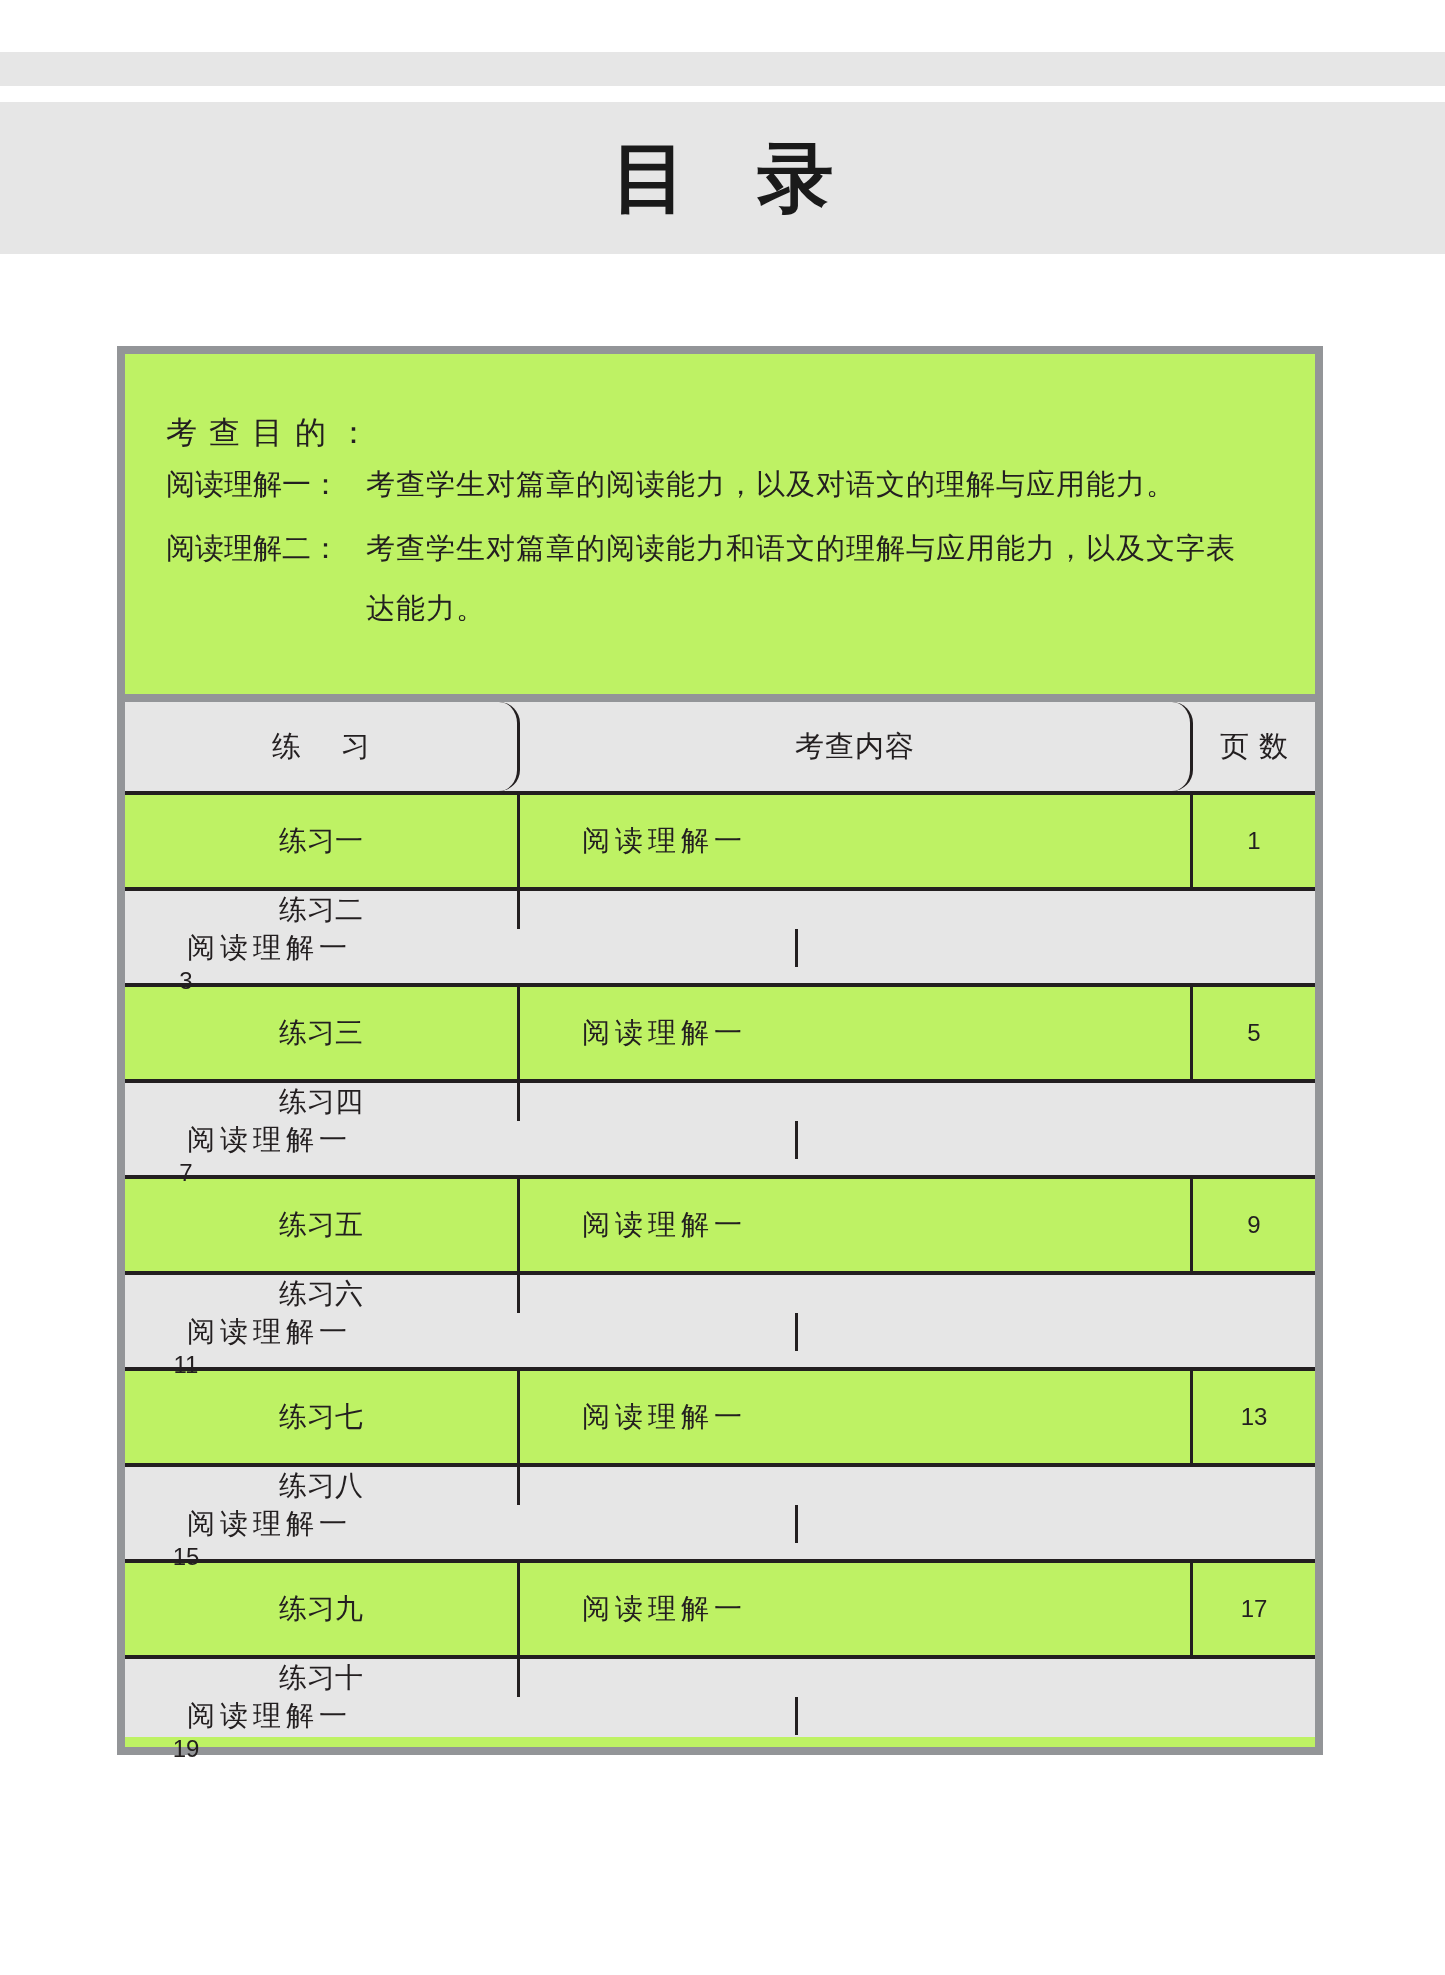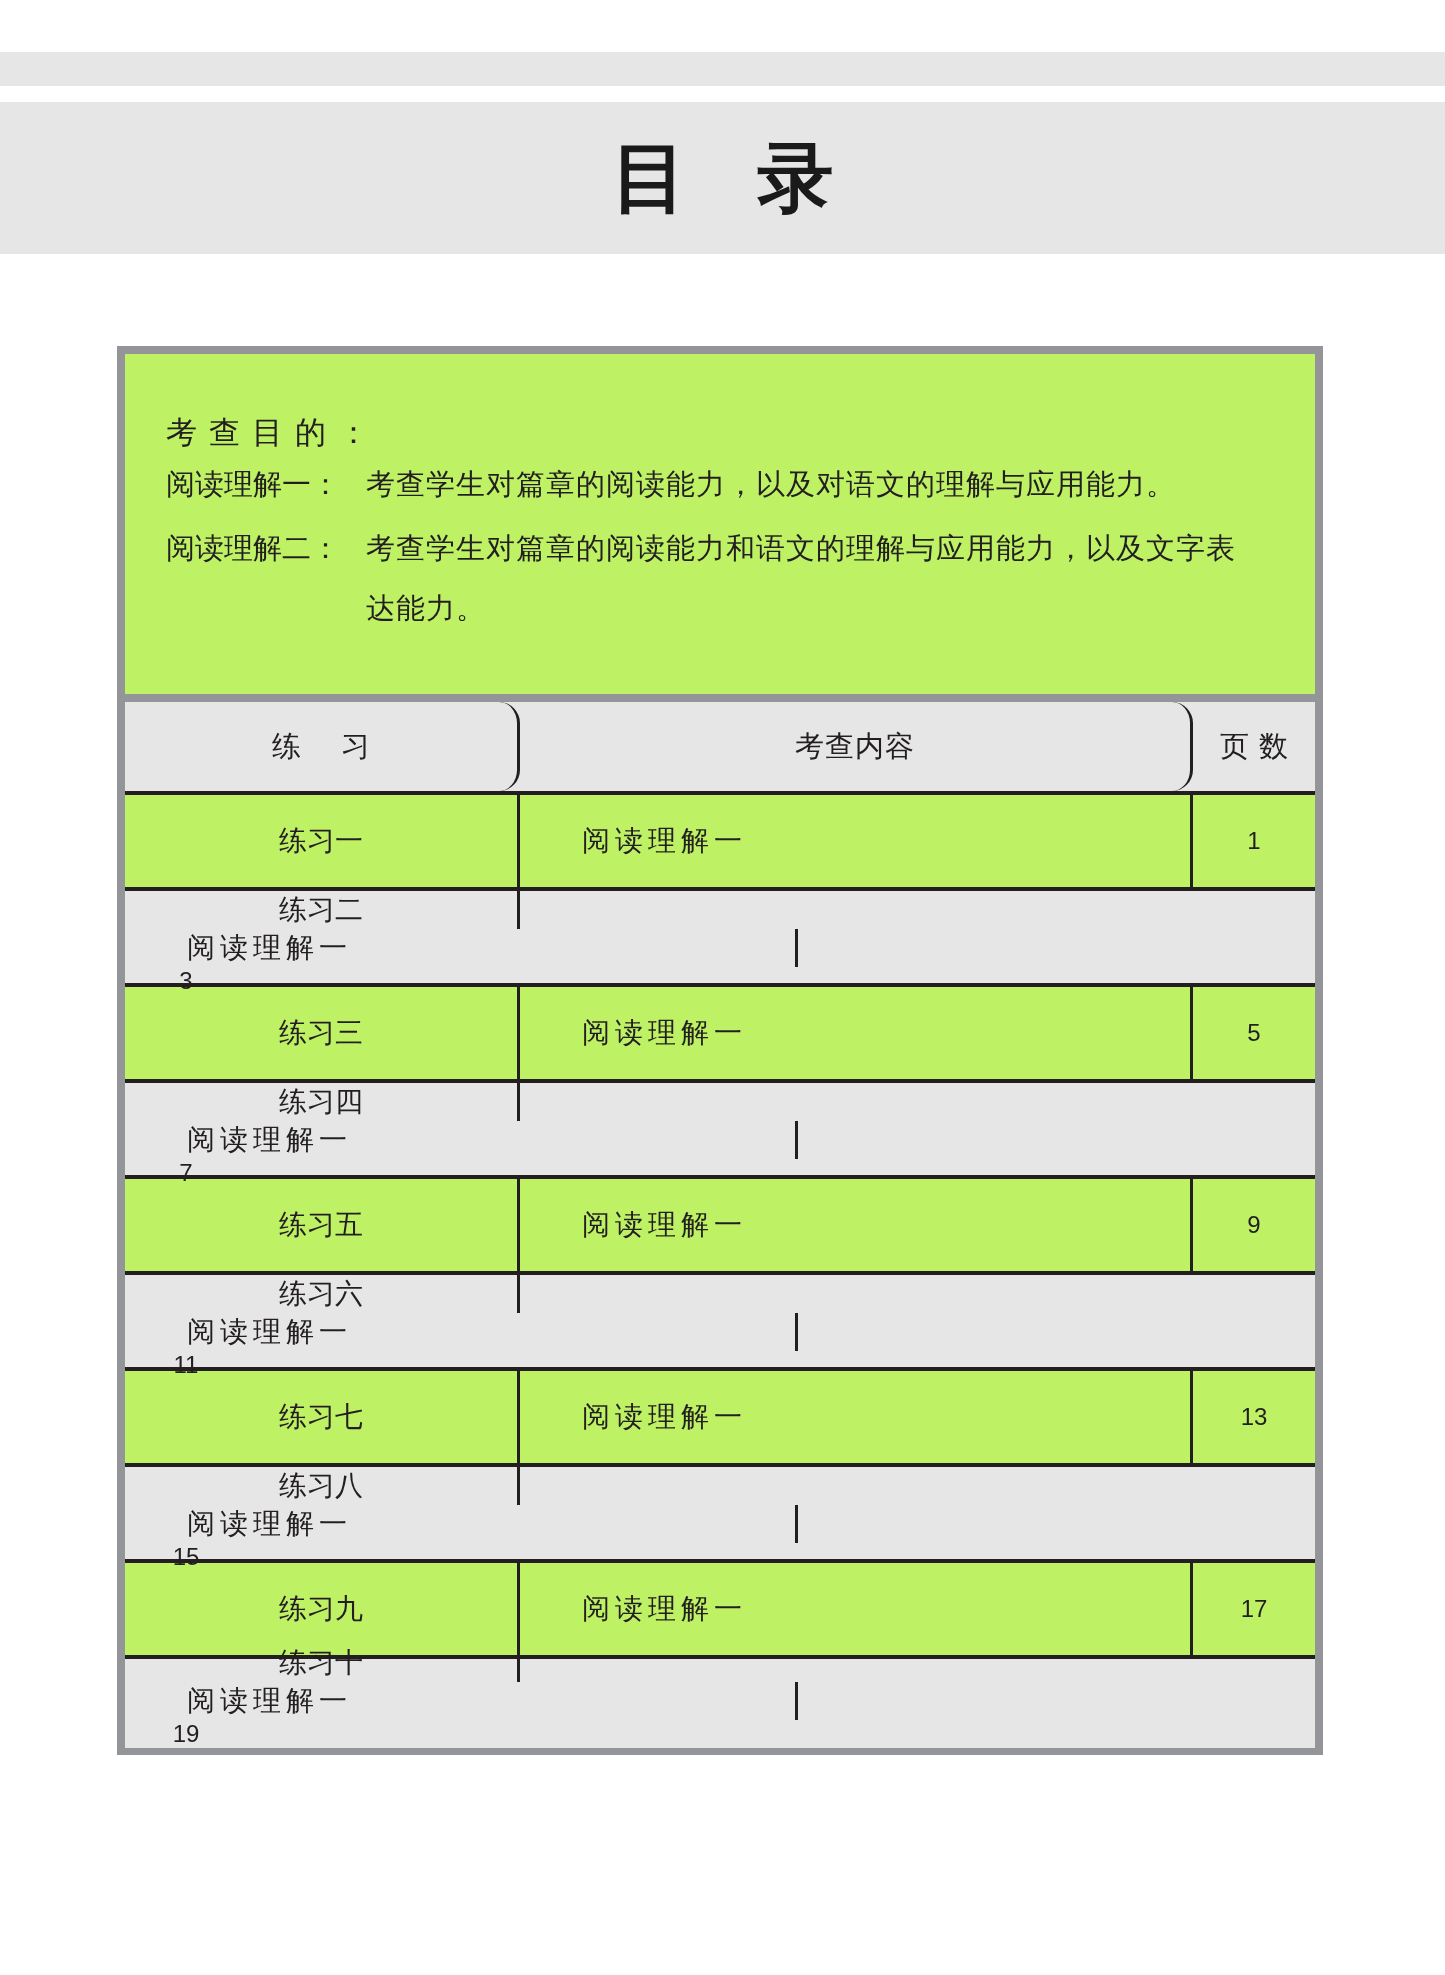"练习十" .row.last { height: 89px -> 78px; justify-content: flex-end -> none }
